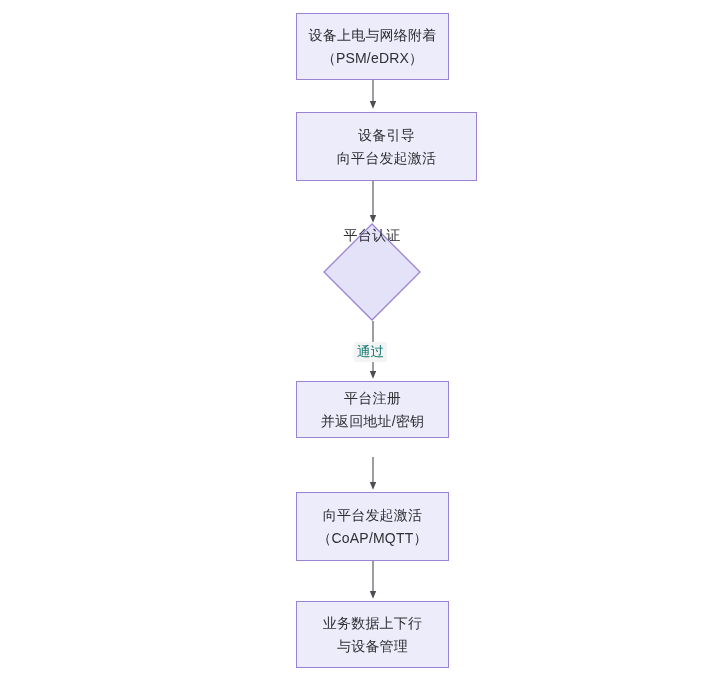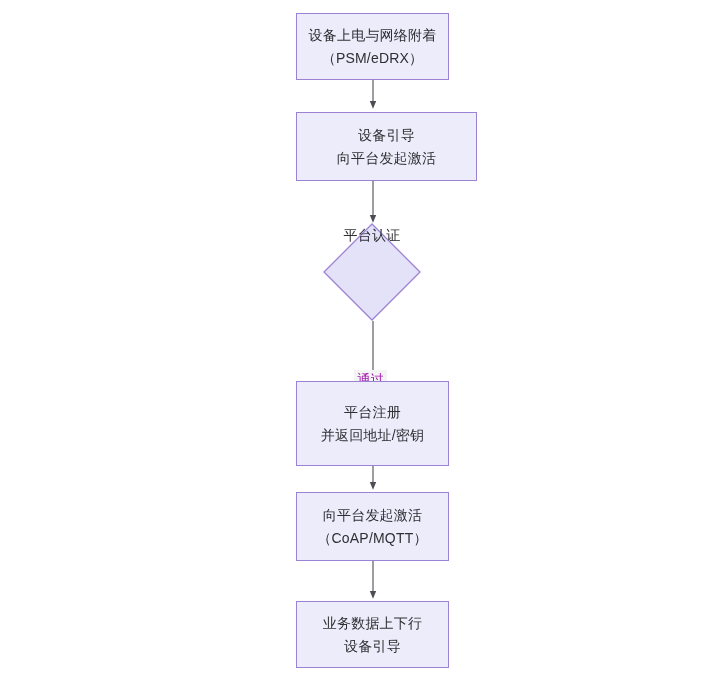"通过" .edge-label { color: #a21caf -> #0f766e; margin-top: 28px -> none }
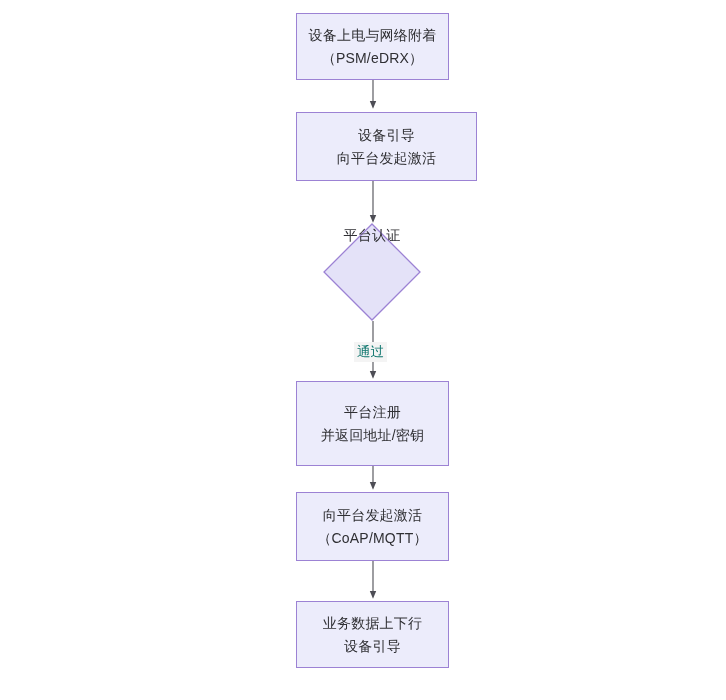"平台注册" div.node { height: 85px -> 57px }
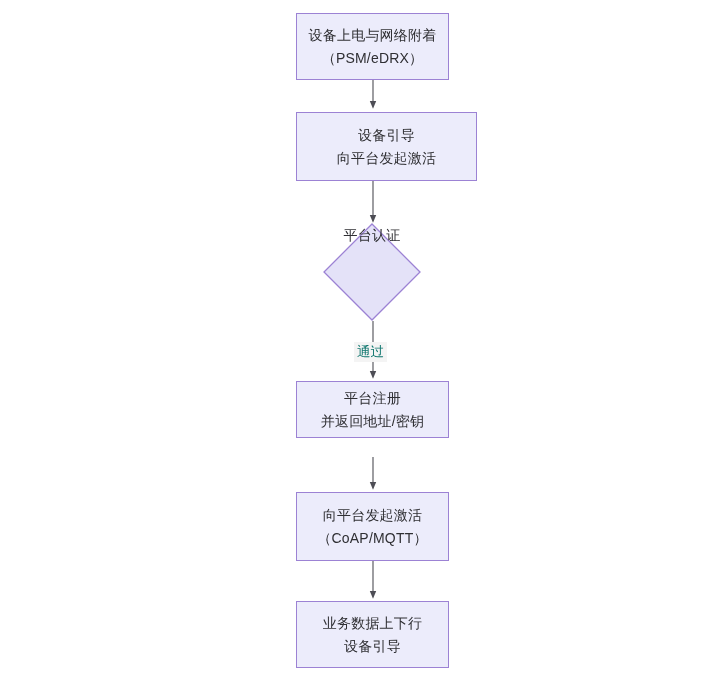"业务数据上下行" div.node-label { text: 设备引导 -> 与设备管理 }
